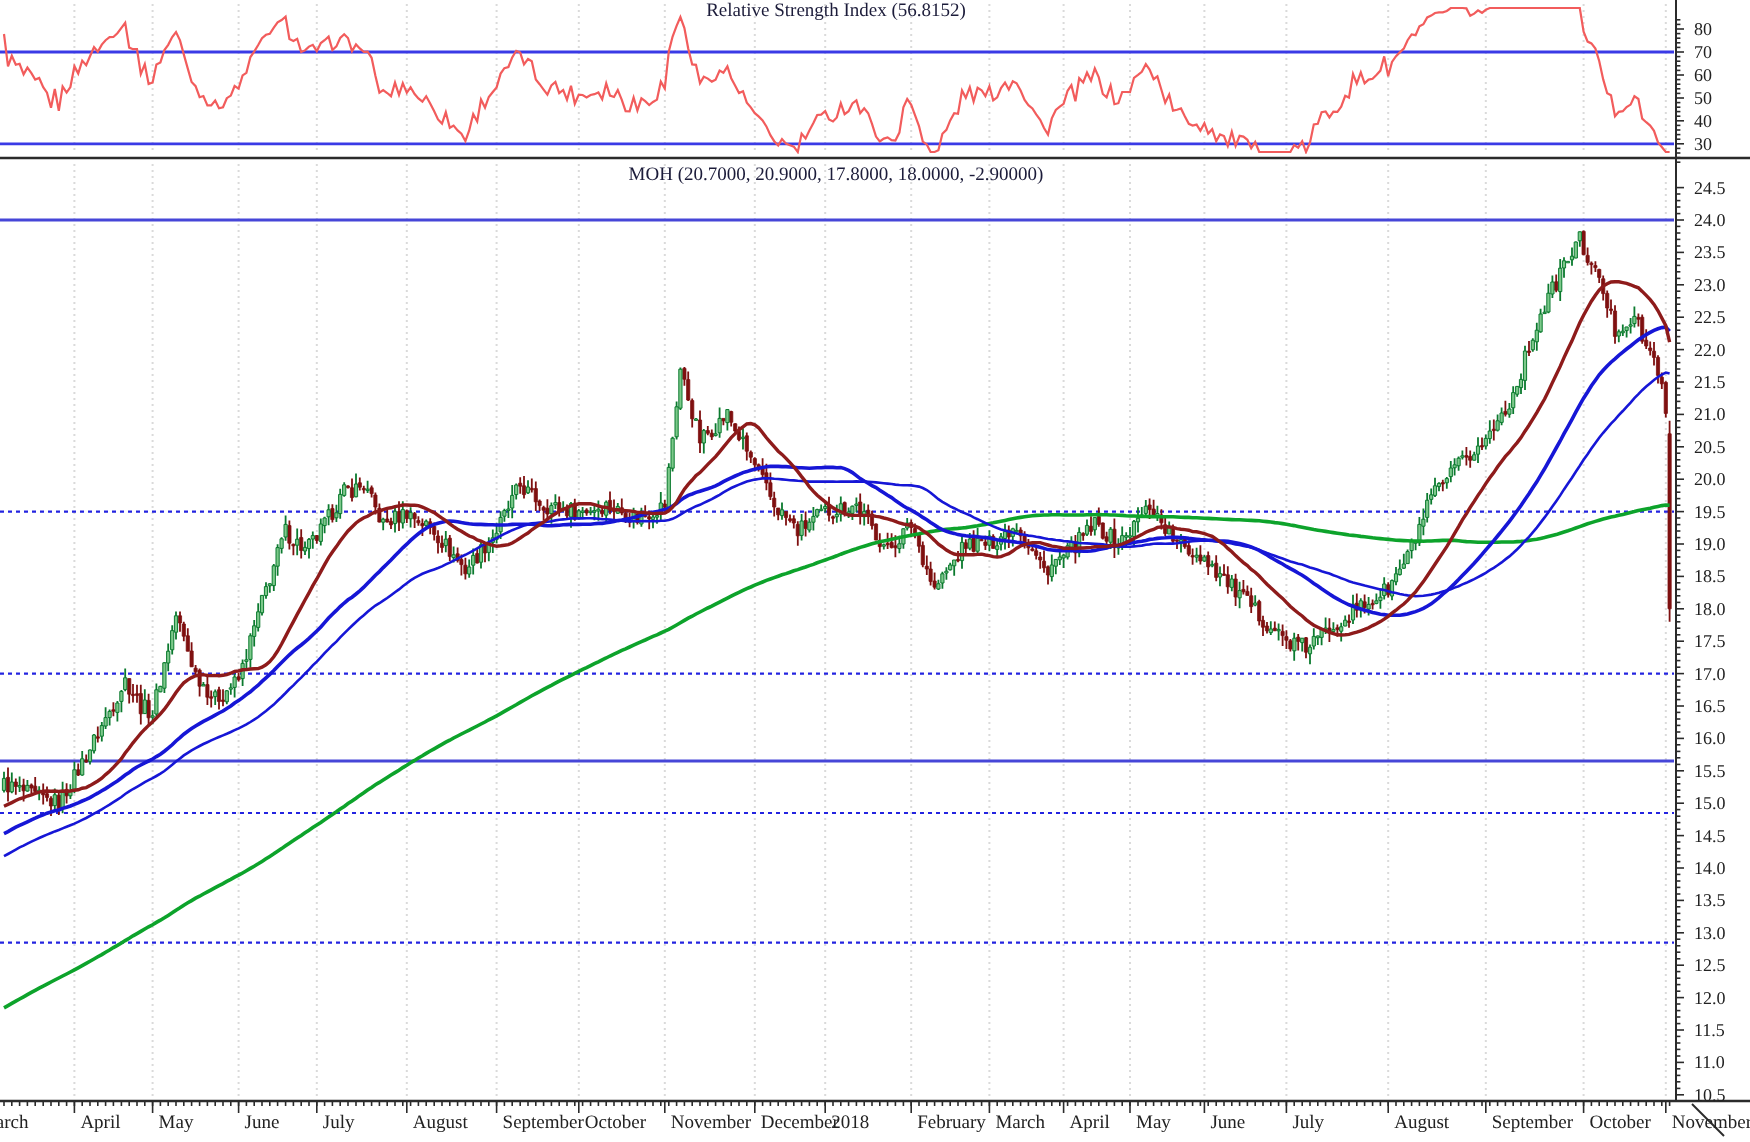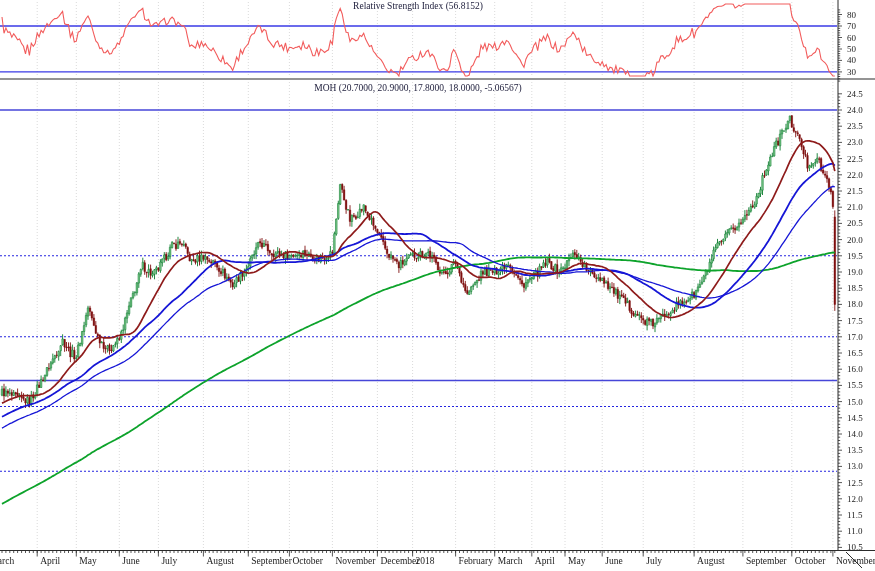"MOH (20.7000, 20.9000, 17.8000, 18.0000," div.panel-title { text: -5.06567 -> -2.90000 }
